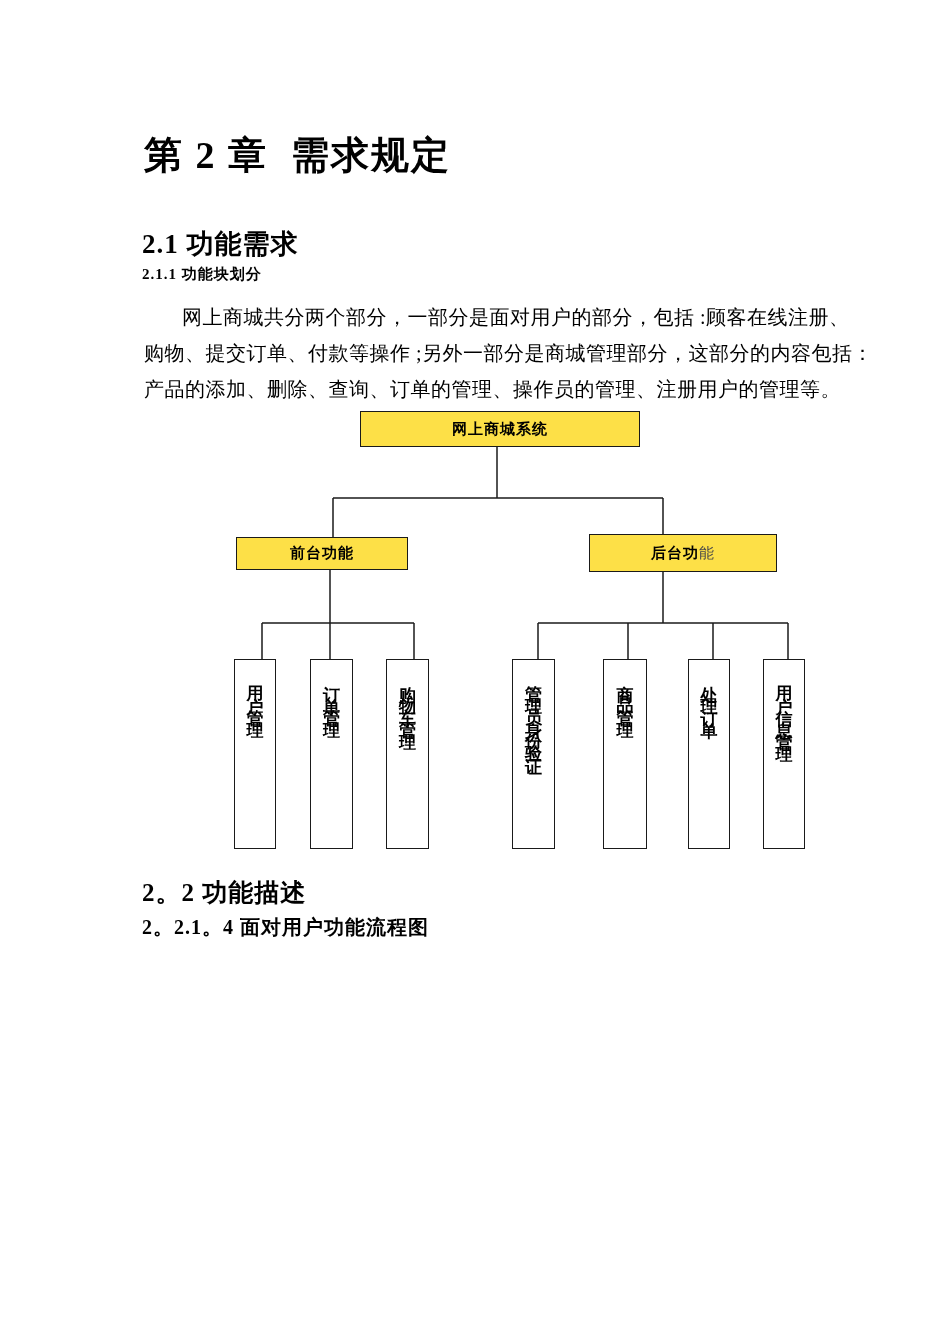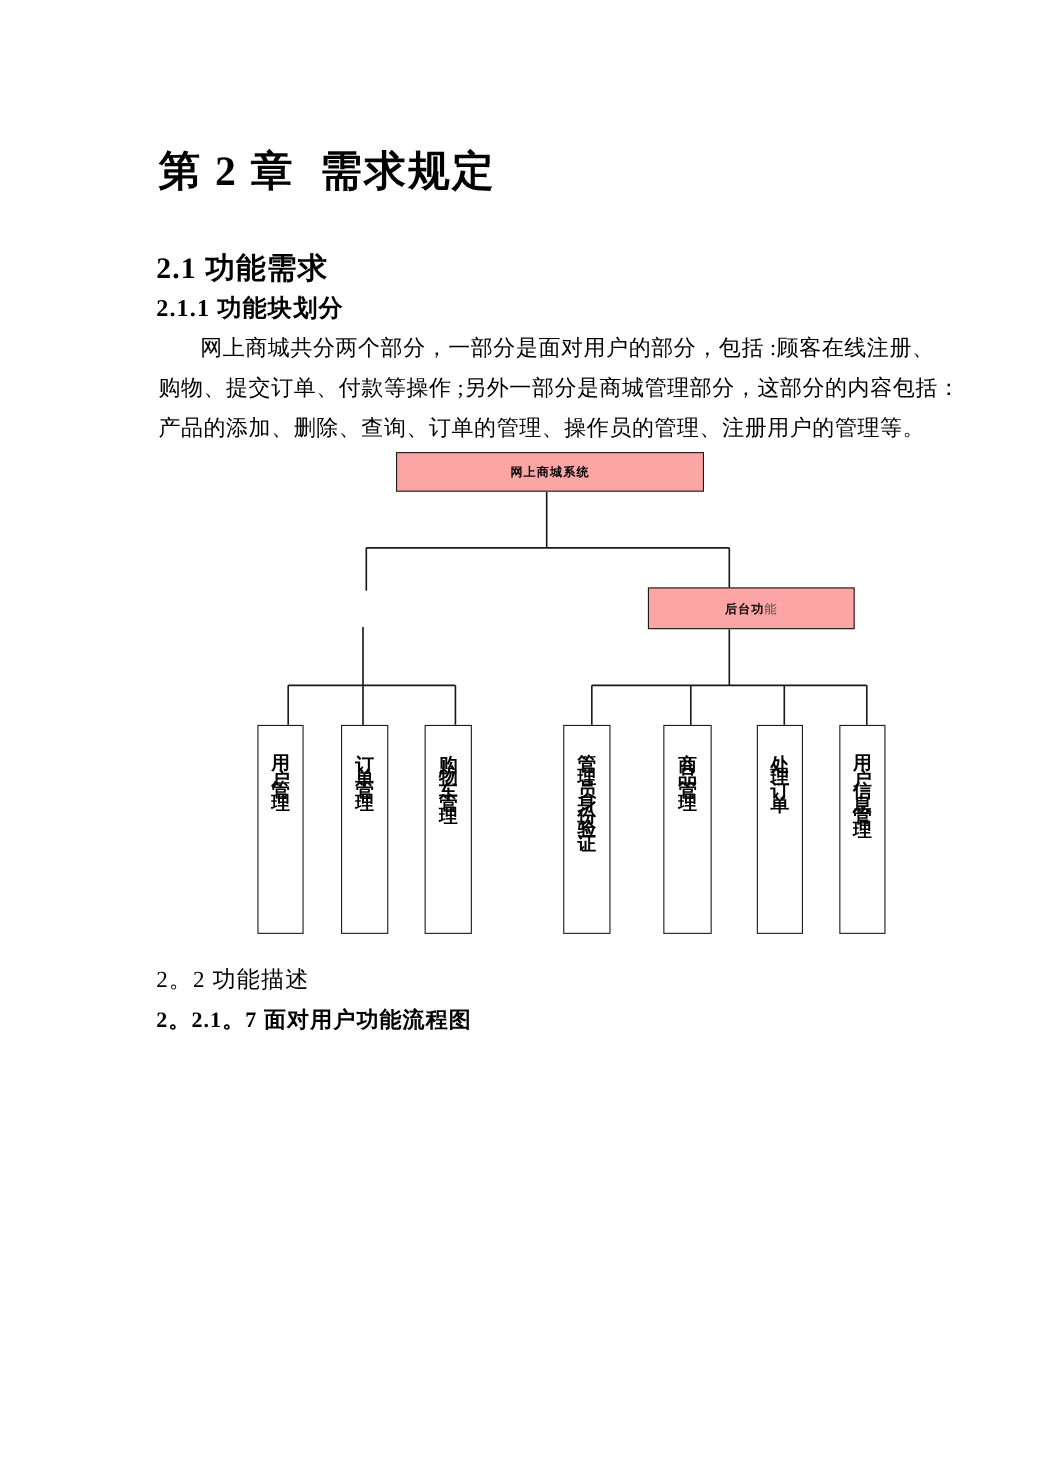"2.1.1 功能块划分" .h-211 { font-size: 22px -> 15px }
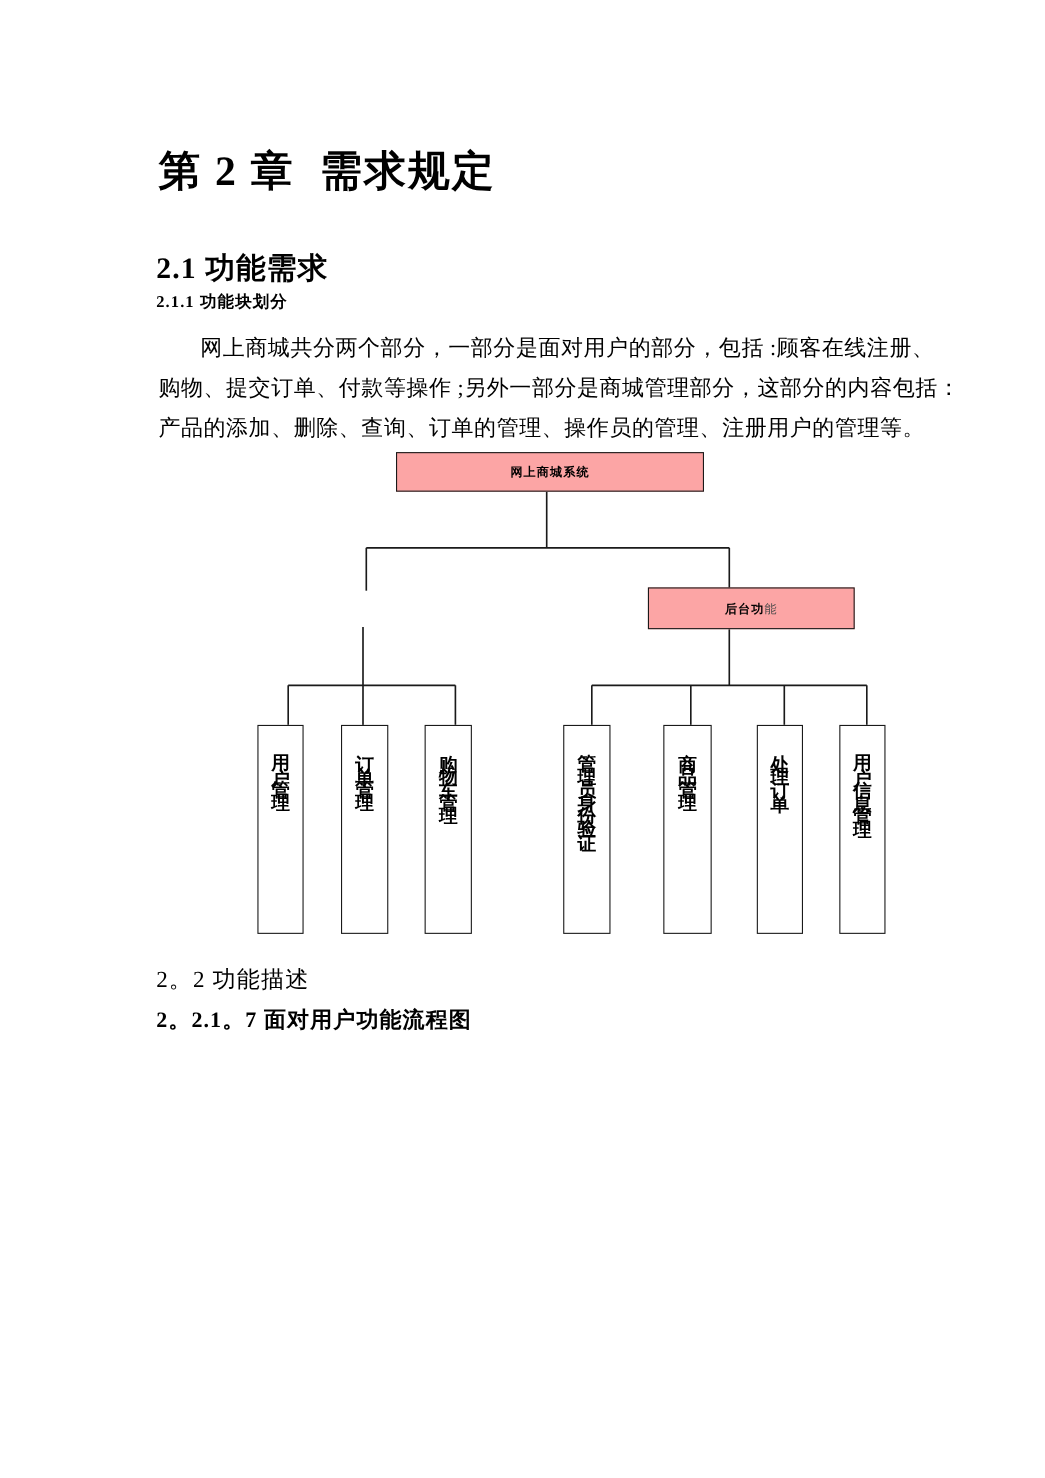"网上商城系统" .dbox { background: #fca5a5 -> #fde047; font-size: 11px -> 15px }
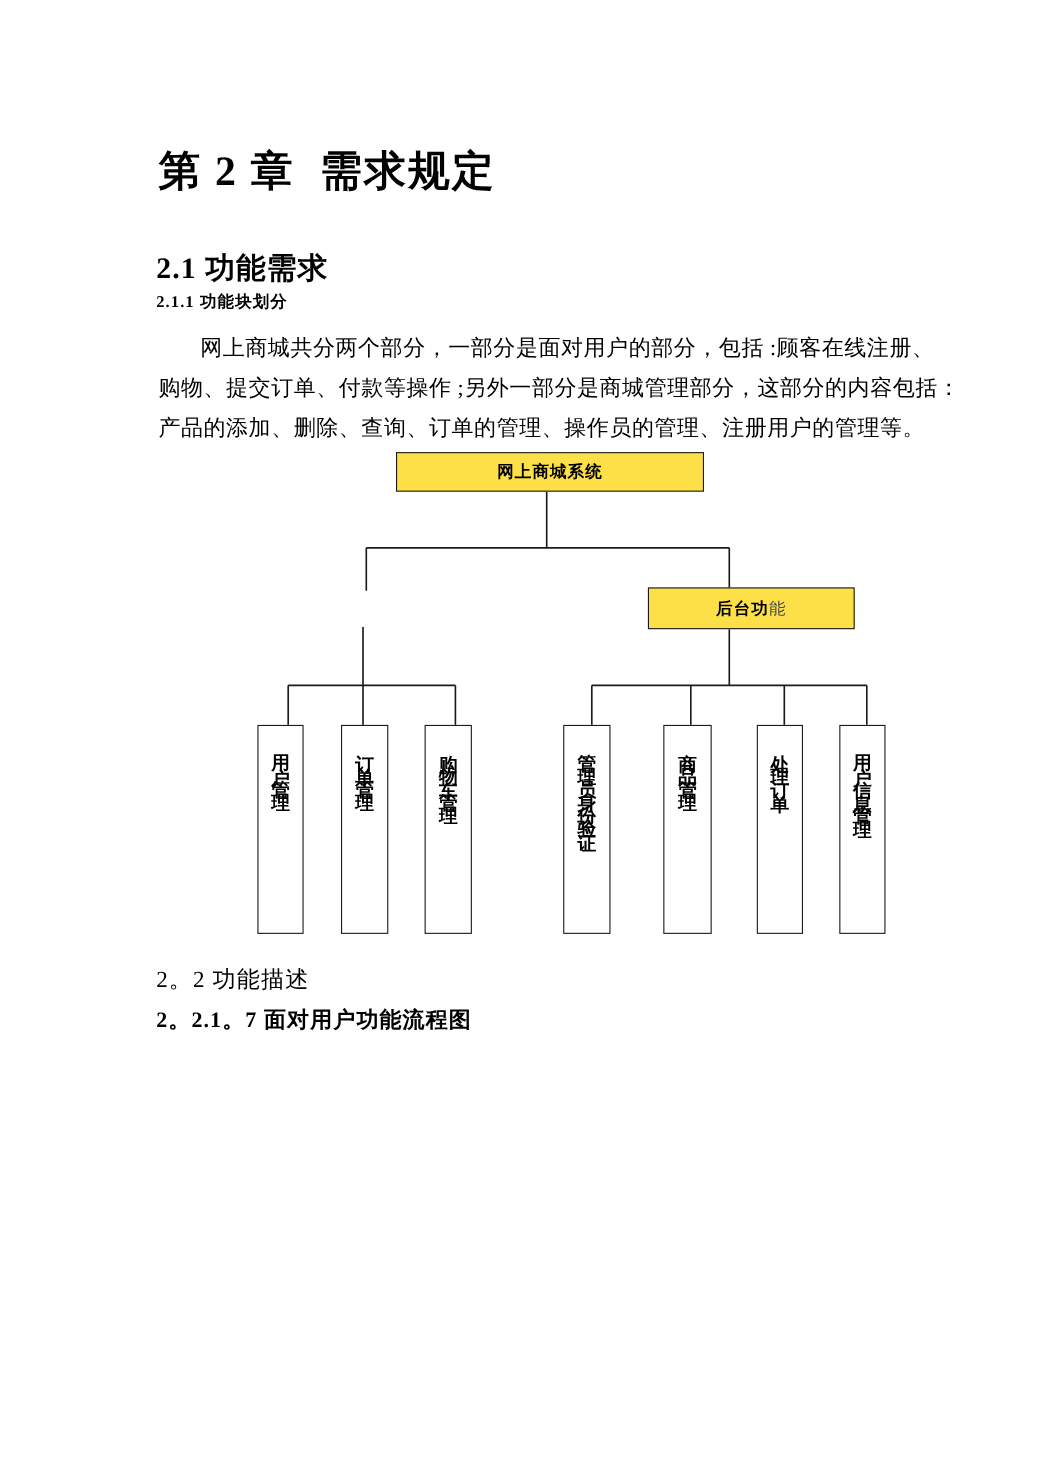"前台功能" div.dbox { html: none -> <div> <span>前台功能</span> </div> }
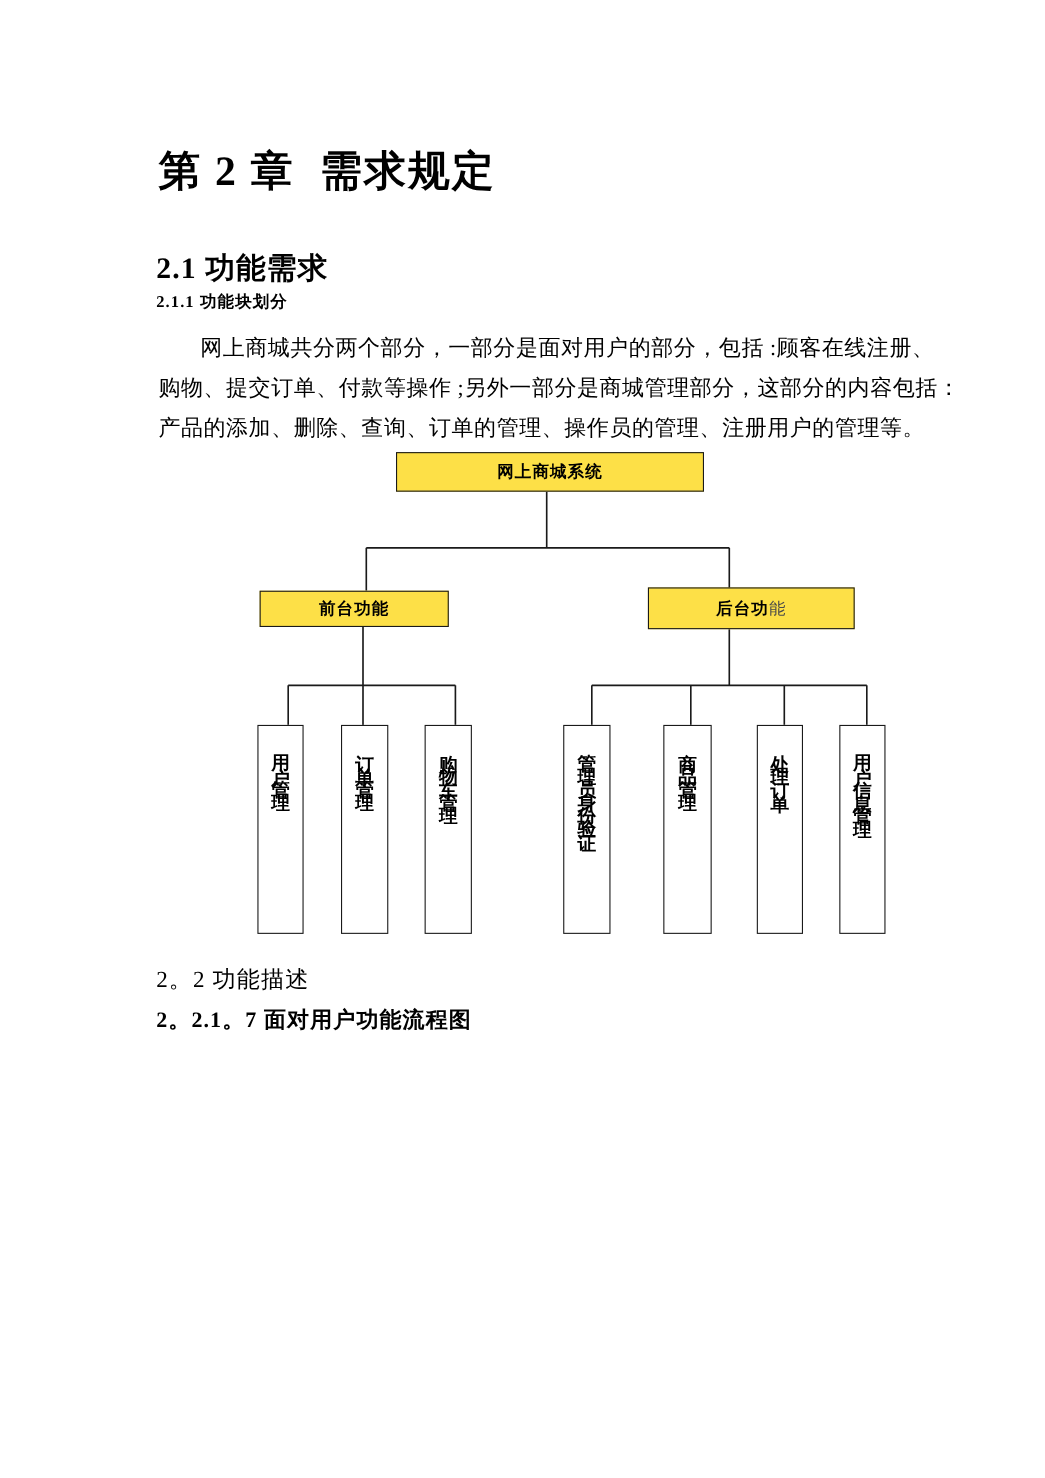"2。2 功能描述" .h-22 { font-size: 21px -> 25px; font-weight: normal -> bold }
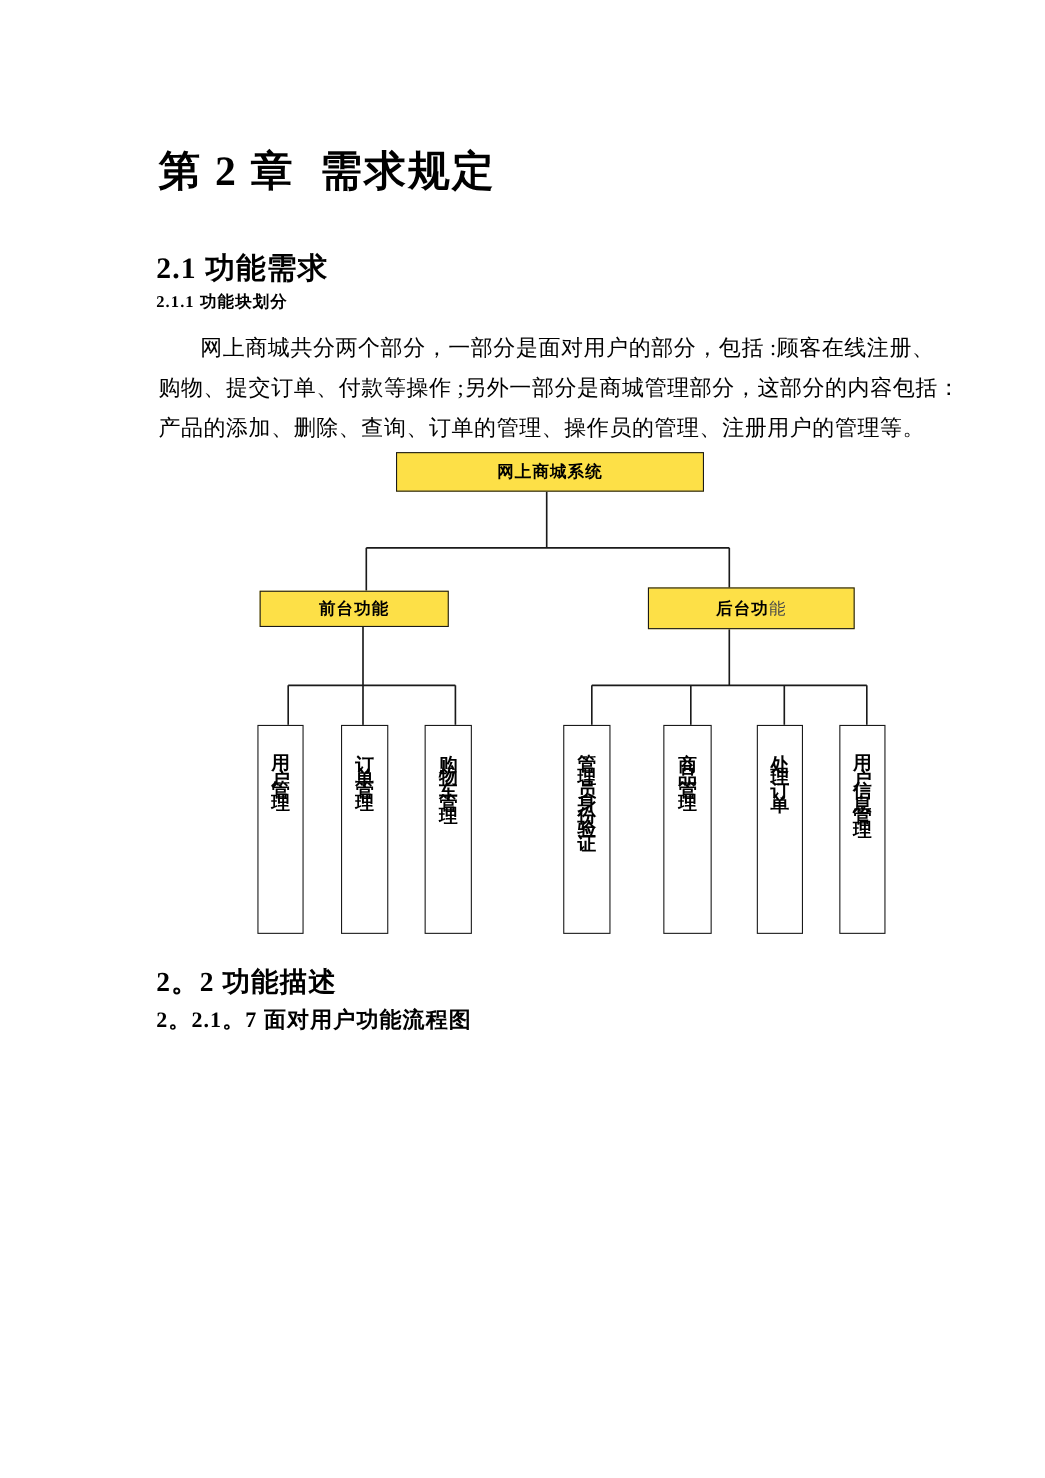"2。2.1。7 面对用户功能流程图" div.h-2211 { text: 7 -> 4 }
